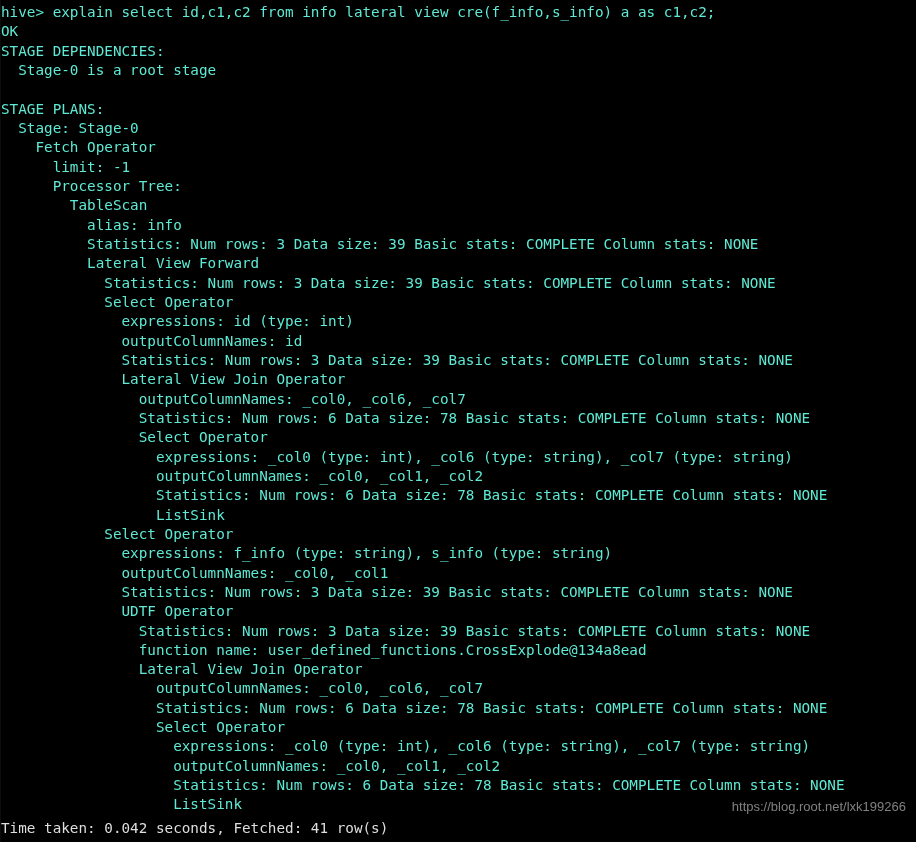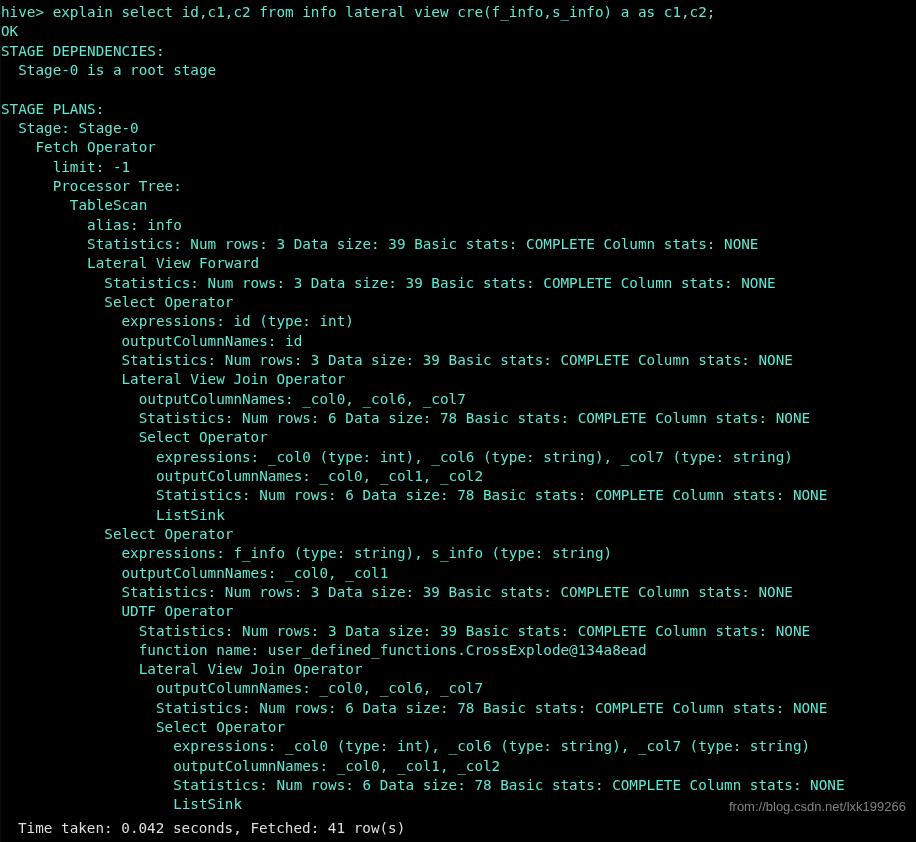"from://blog.csdn.net/lxk199266" div { text: from://blog.csdn.net/lxk199266 -> https://blog.root.net/lxk199266 }
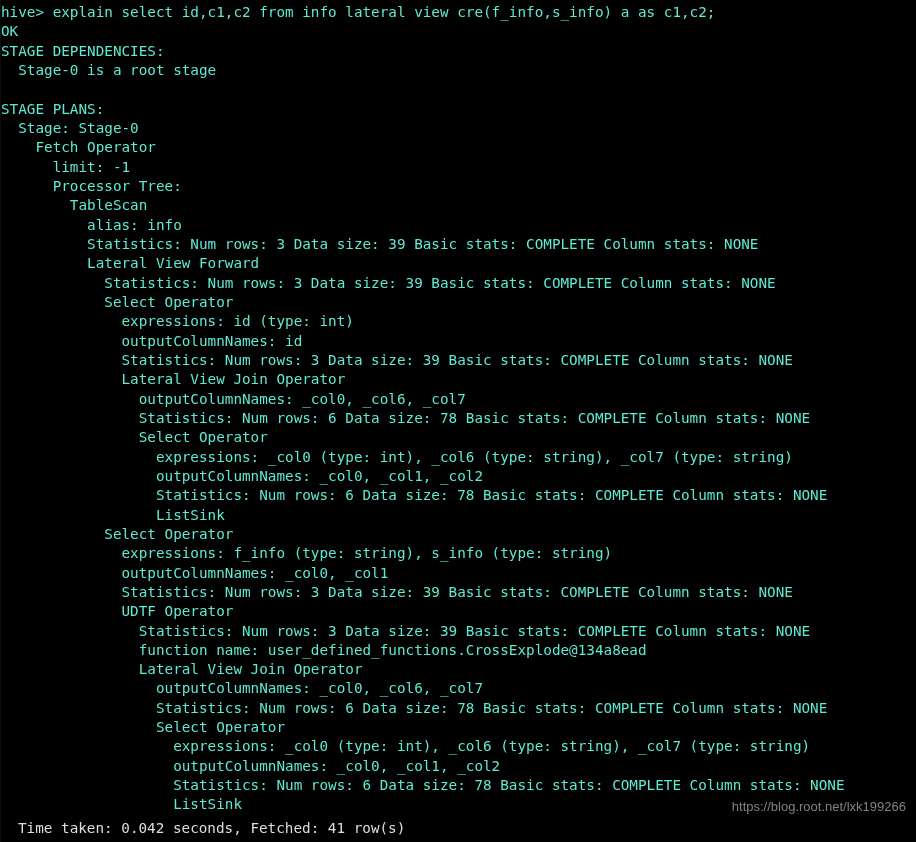"Time taken: 0.042 seconds, Fetched:" #status-line { padding-left: 17px -> none }
